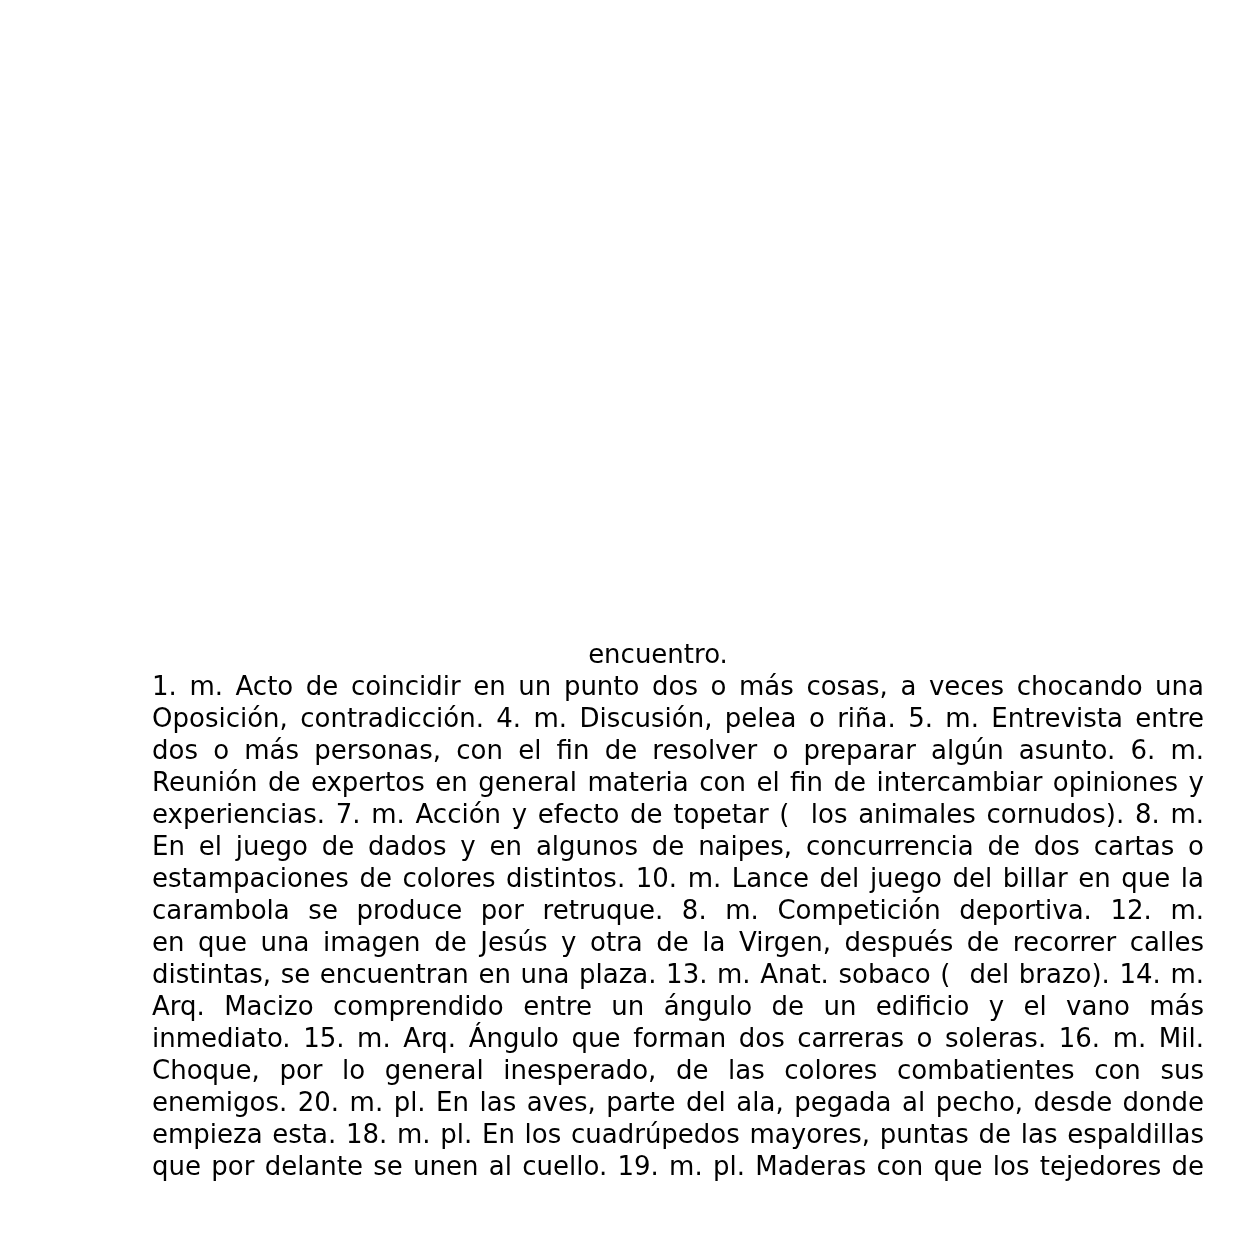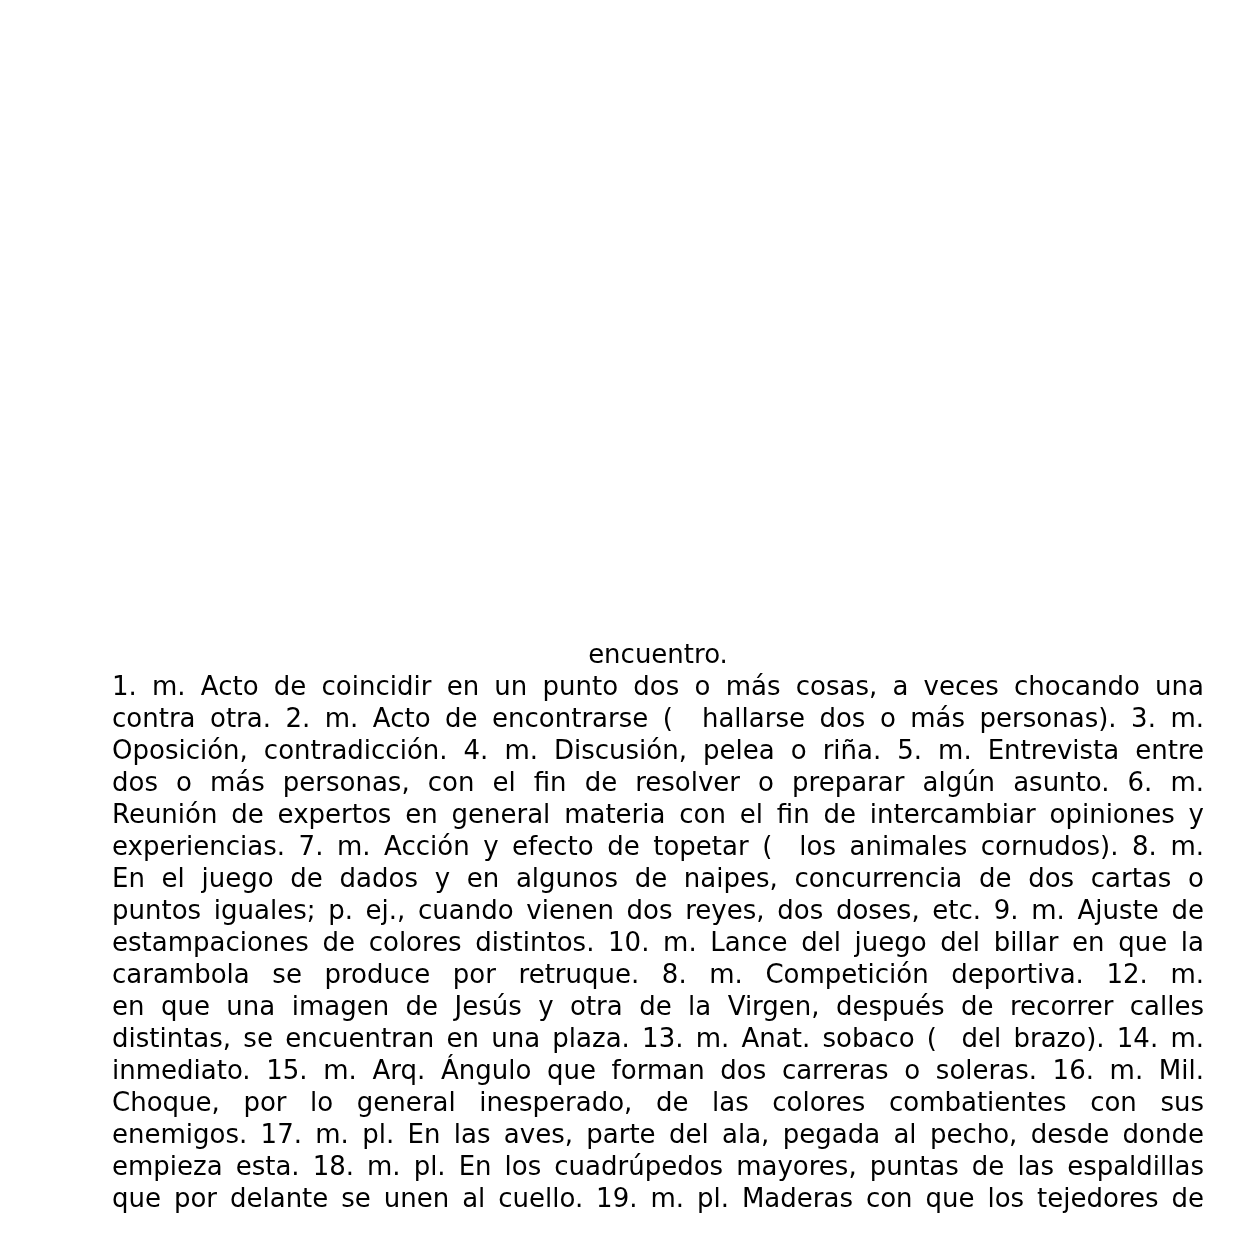"1. m. Acto de coincidir" .def-line { margin-left: none -> 40px }
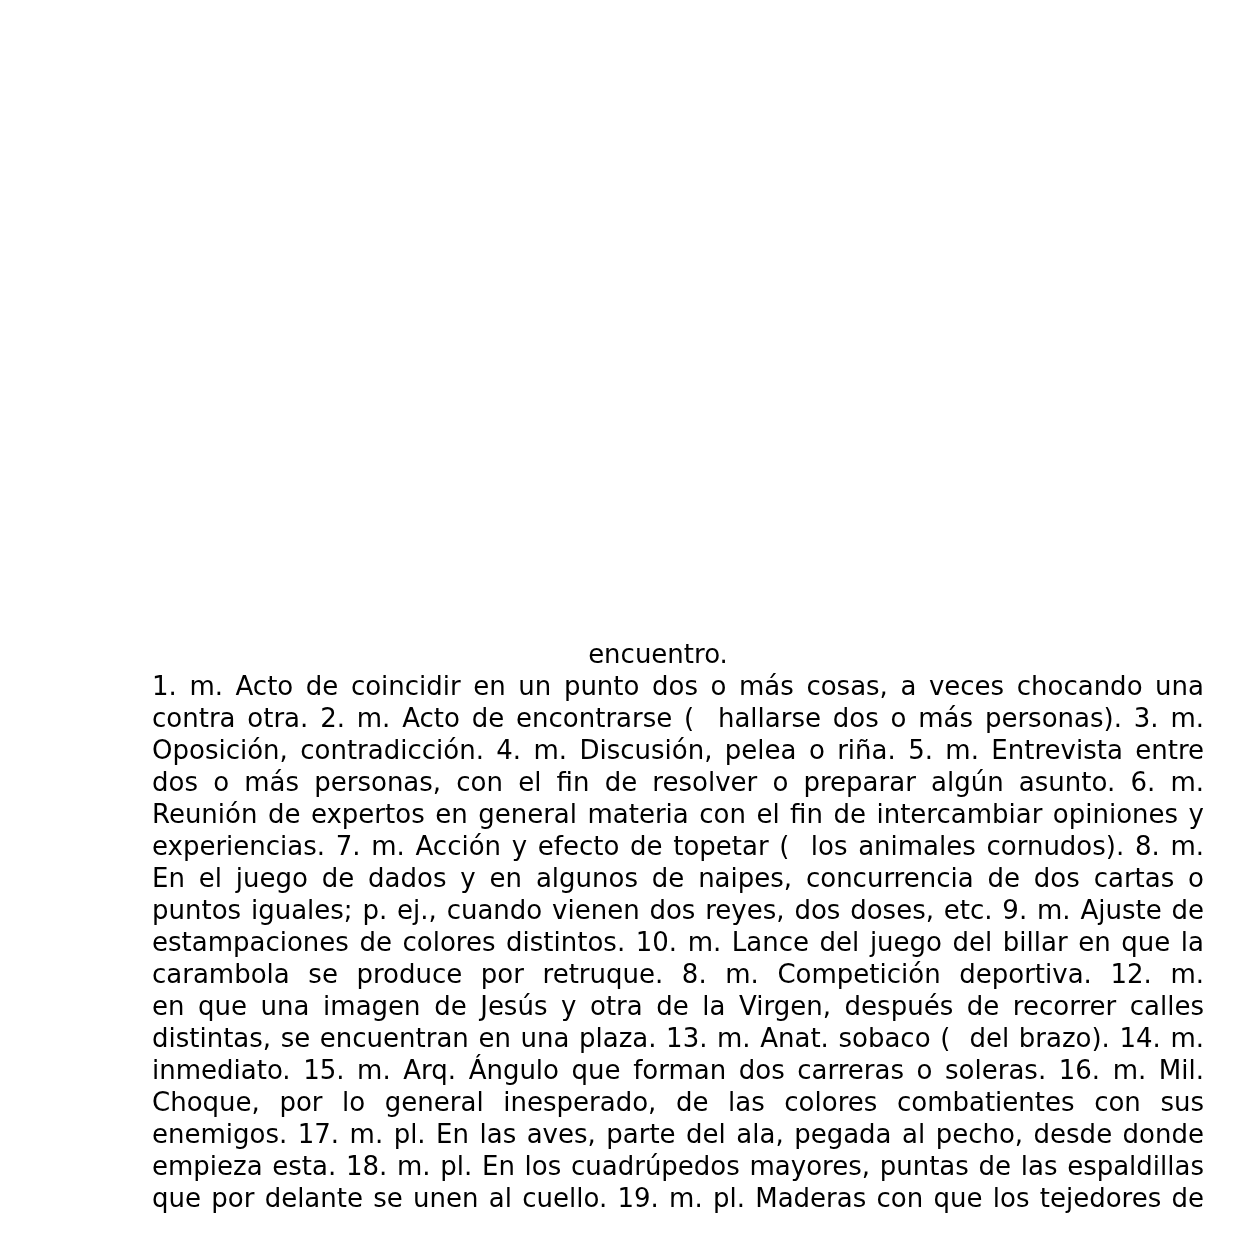"contra otra. 2. m. Acto" div.def-line { html: <div>contra otra. 2. m. Acto de encontrarse ( &nbsp;hallarse dos o más personas). 3. m.</div> -> none }
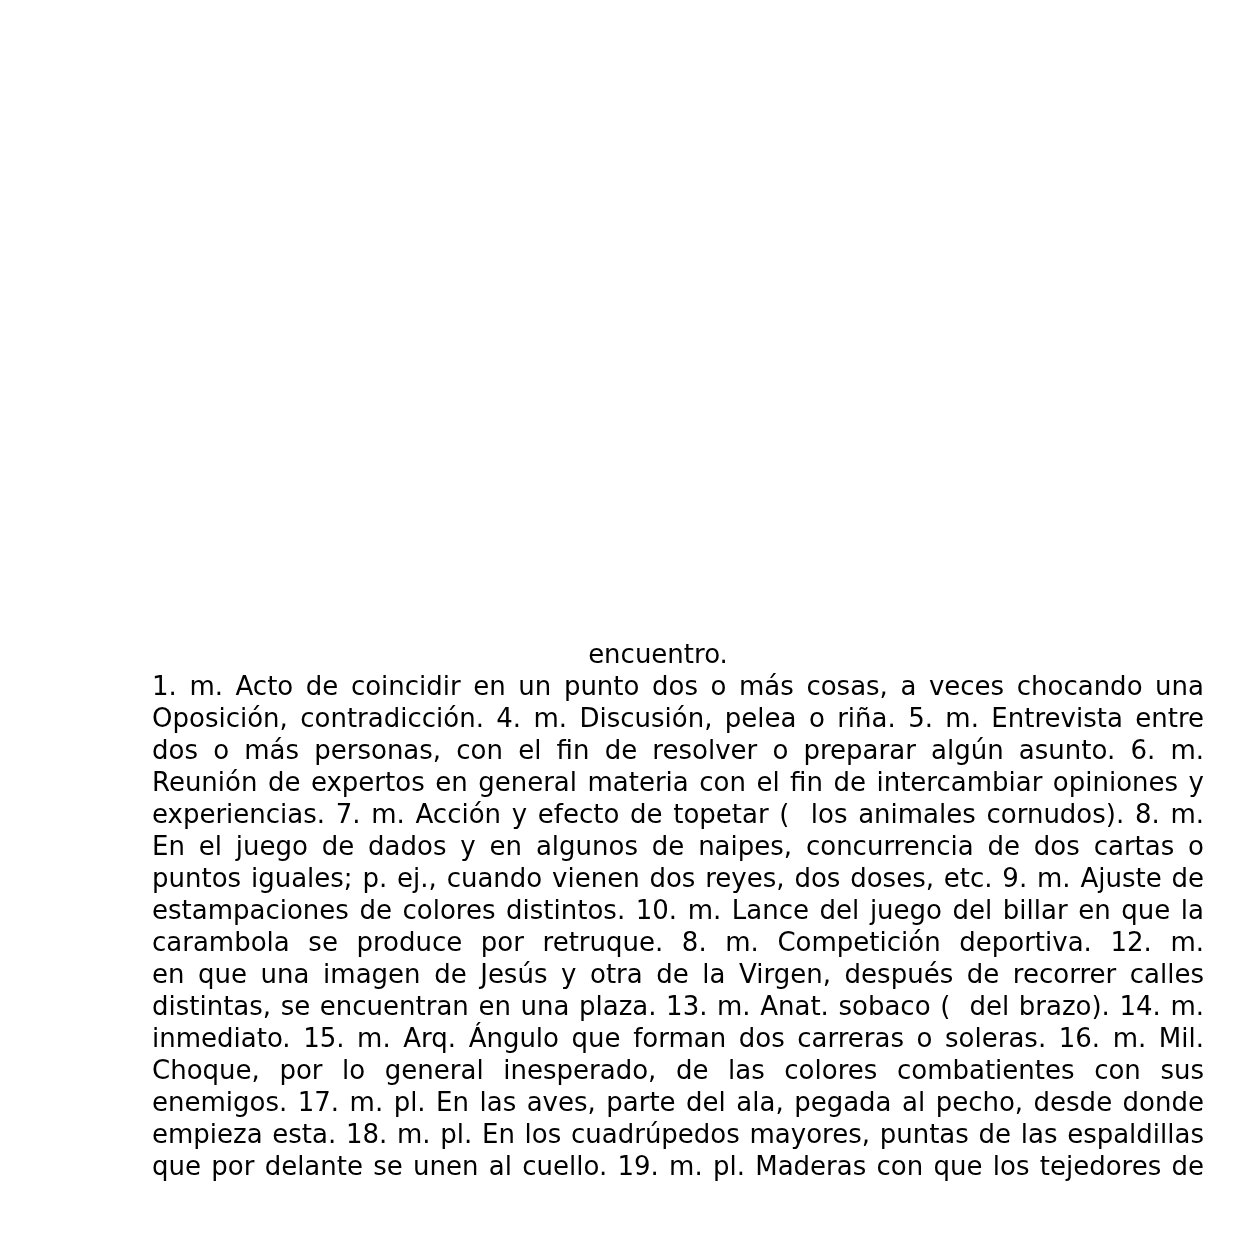"puntos iguales; p. ej., cuando" div.def-line { html: <div>puntos iguales; p. ej., cuando vienen dos reyes, dos doses, etc. 9. m. Ajuste de</div> -> none }
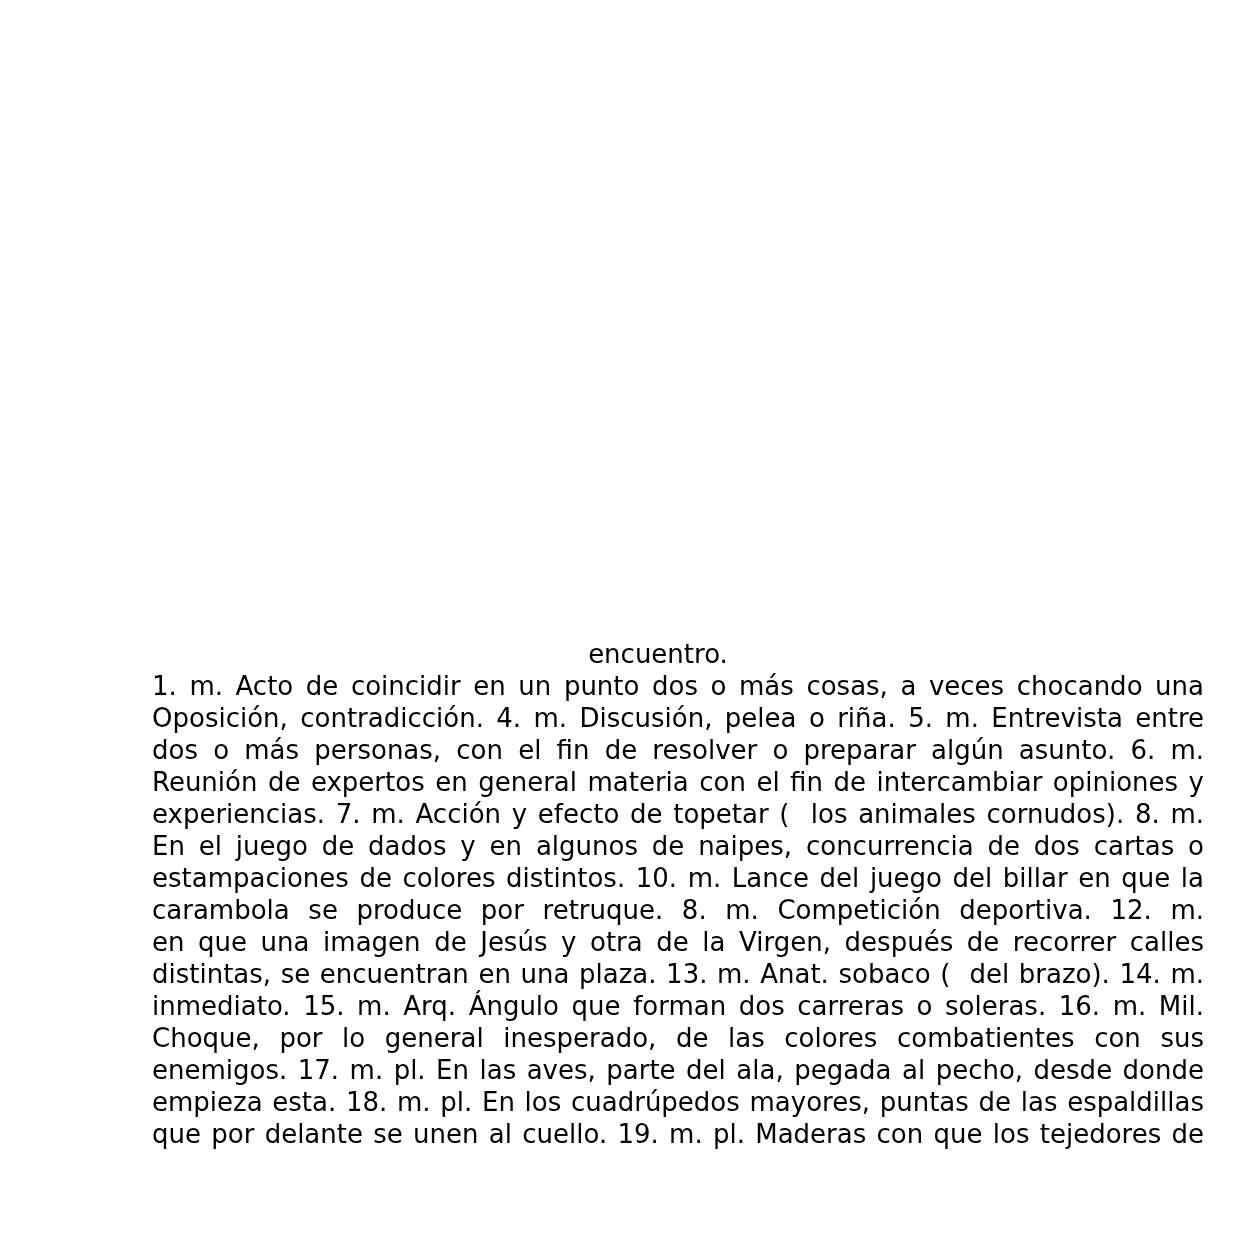"Arq. Macizo comprendido entre un" div.def-line { html: none -> <div>Arq. Macizo comprendido entre un ángulo de un edificio y el vano más</div> }
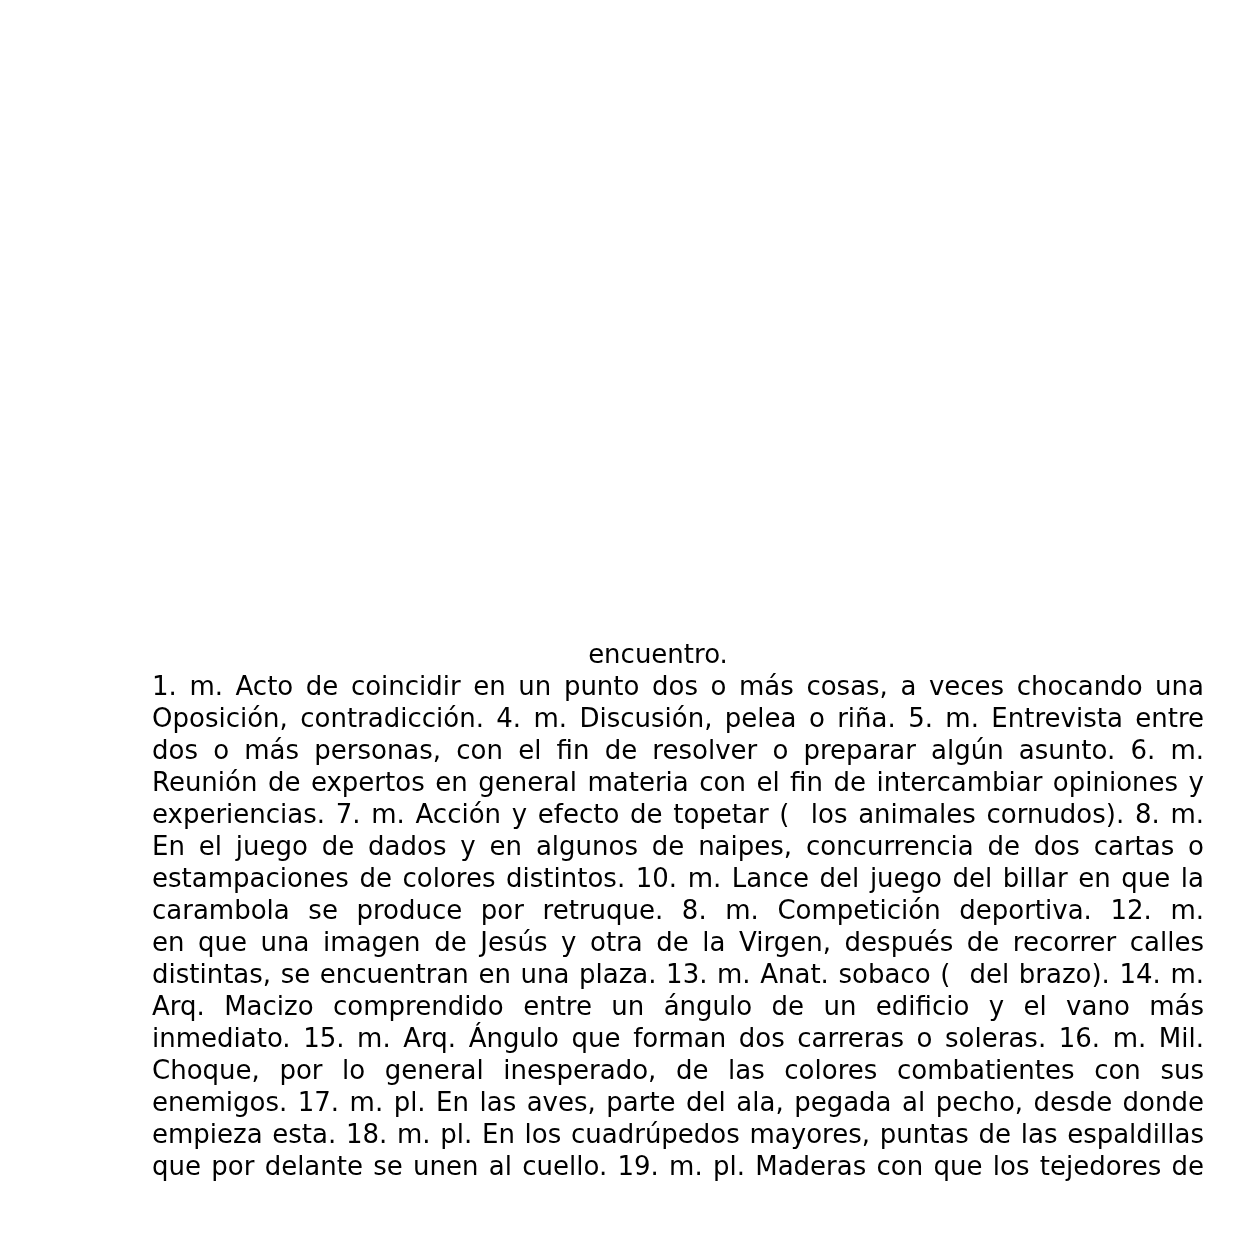"enemigos. 17. m. pl. En" div.def-line { text: 17 -> 20 }
